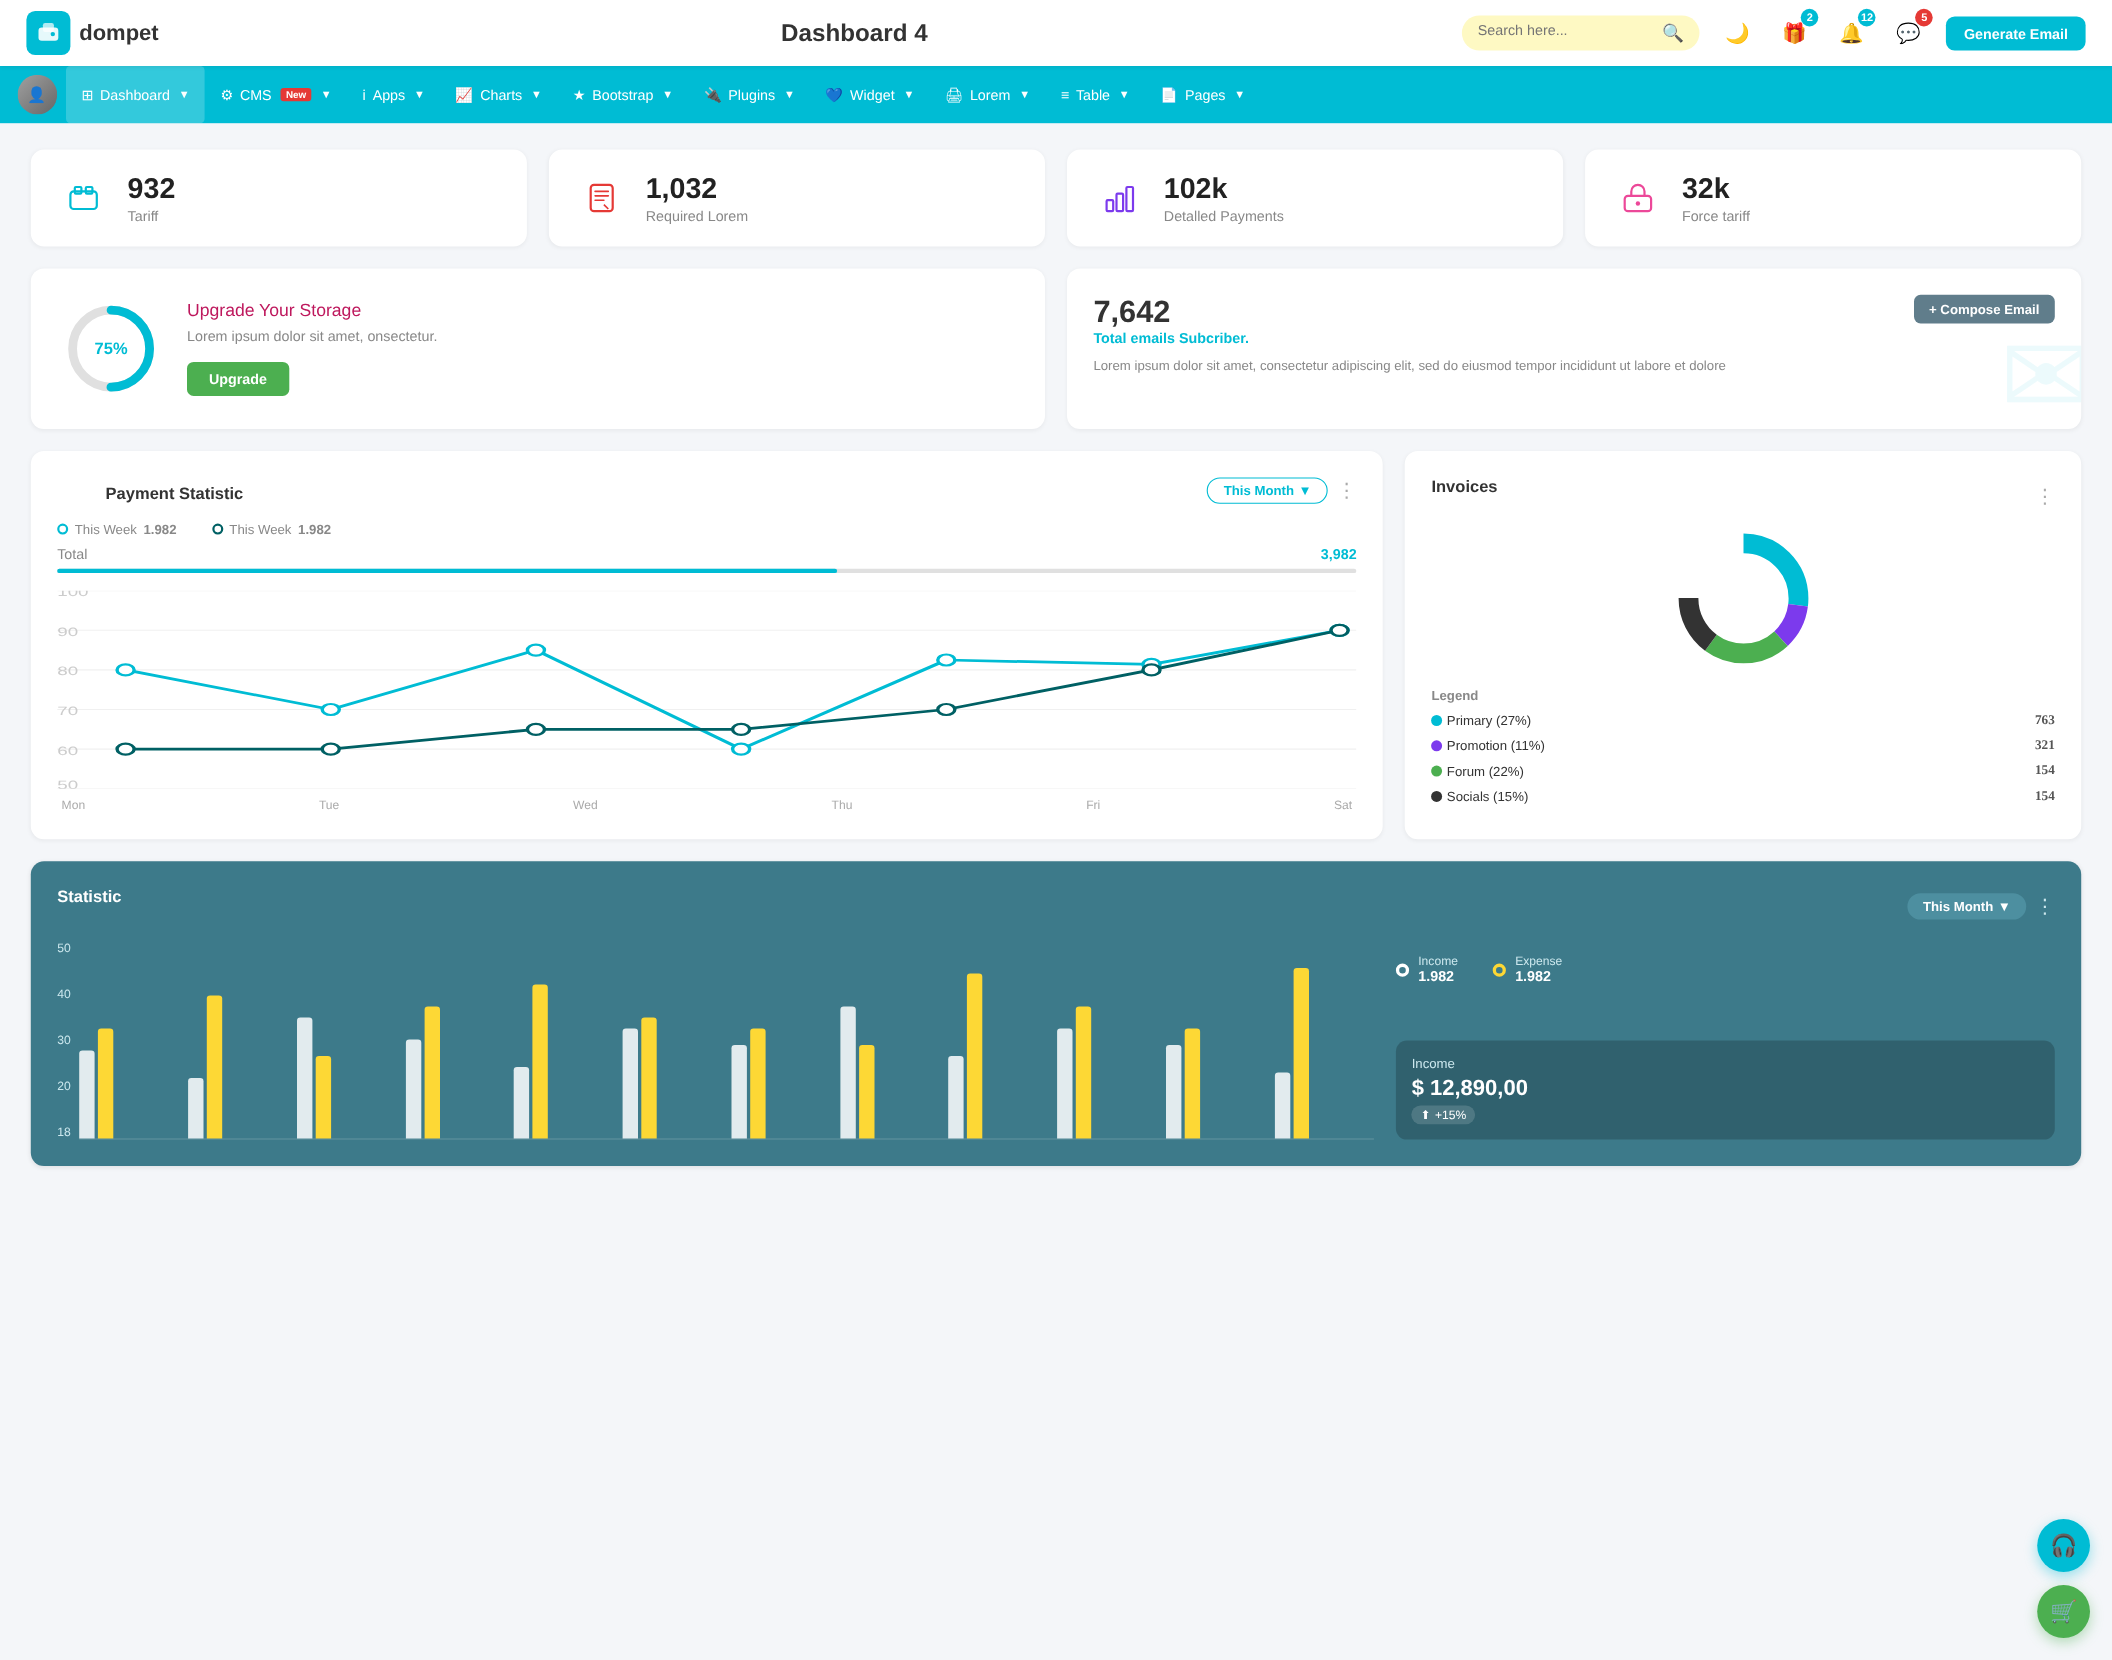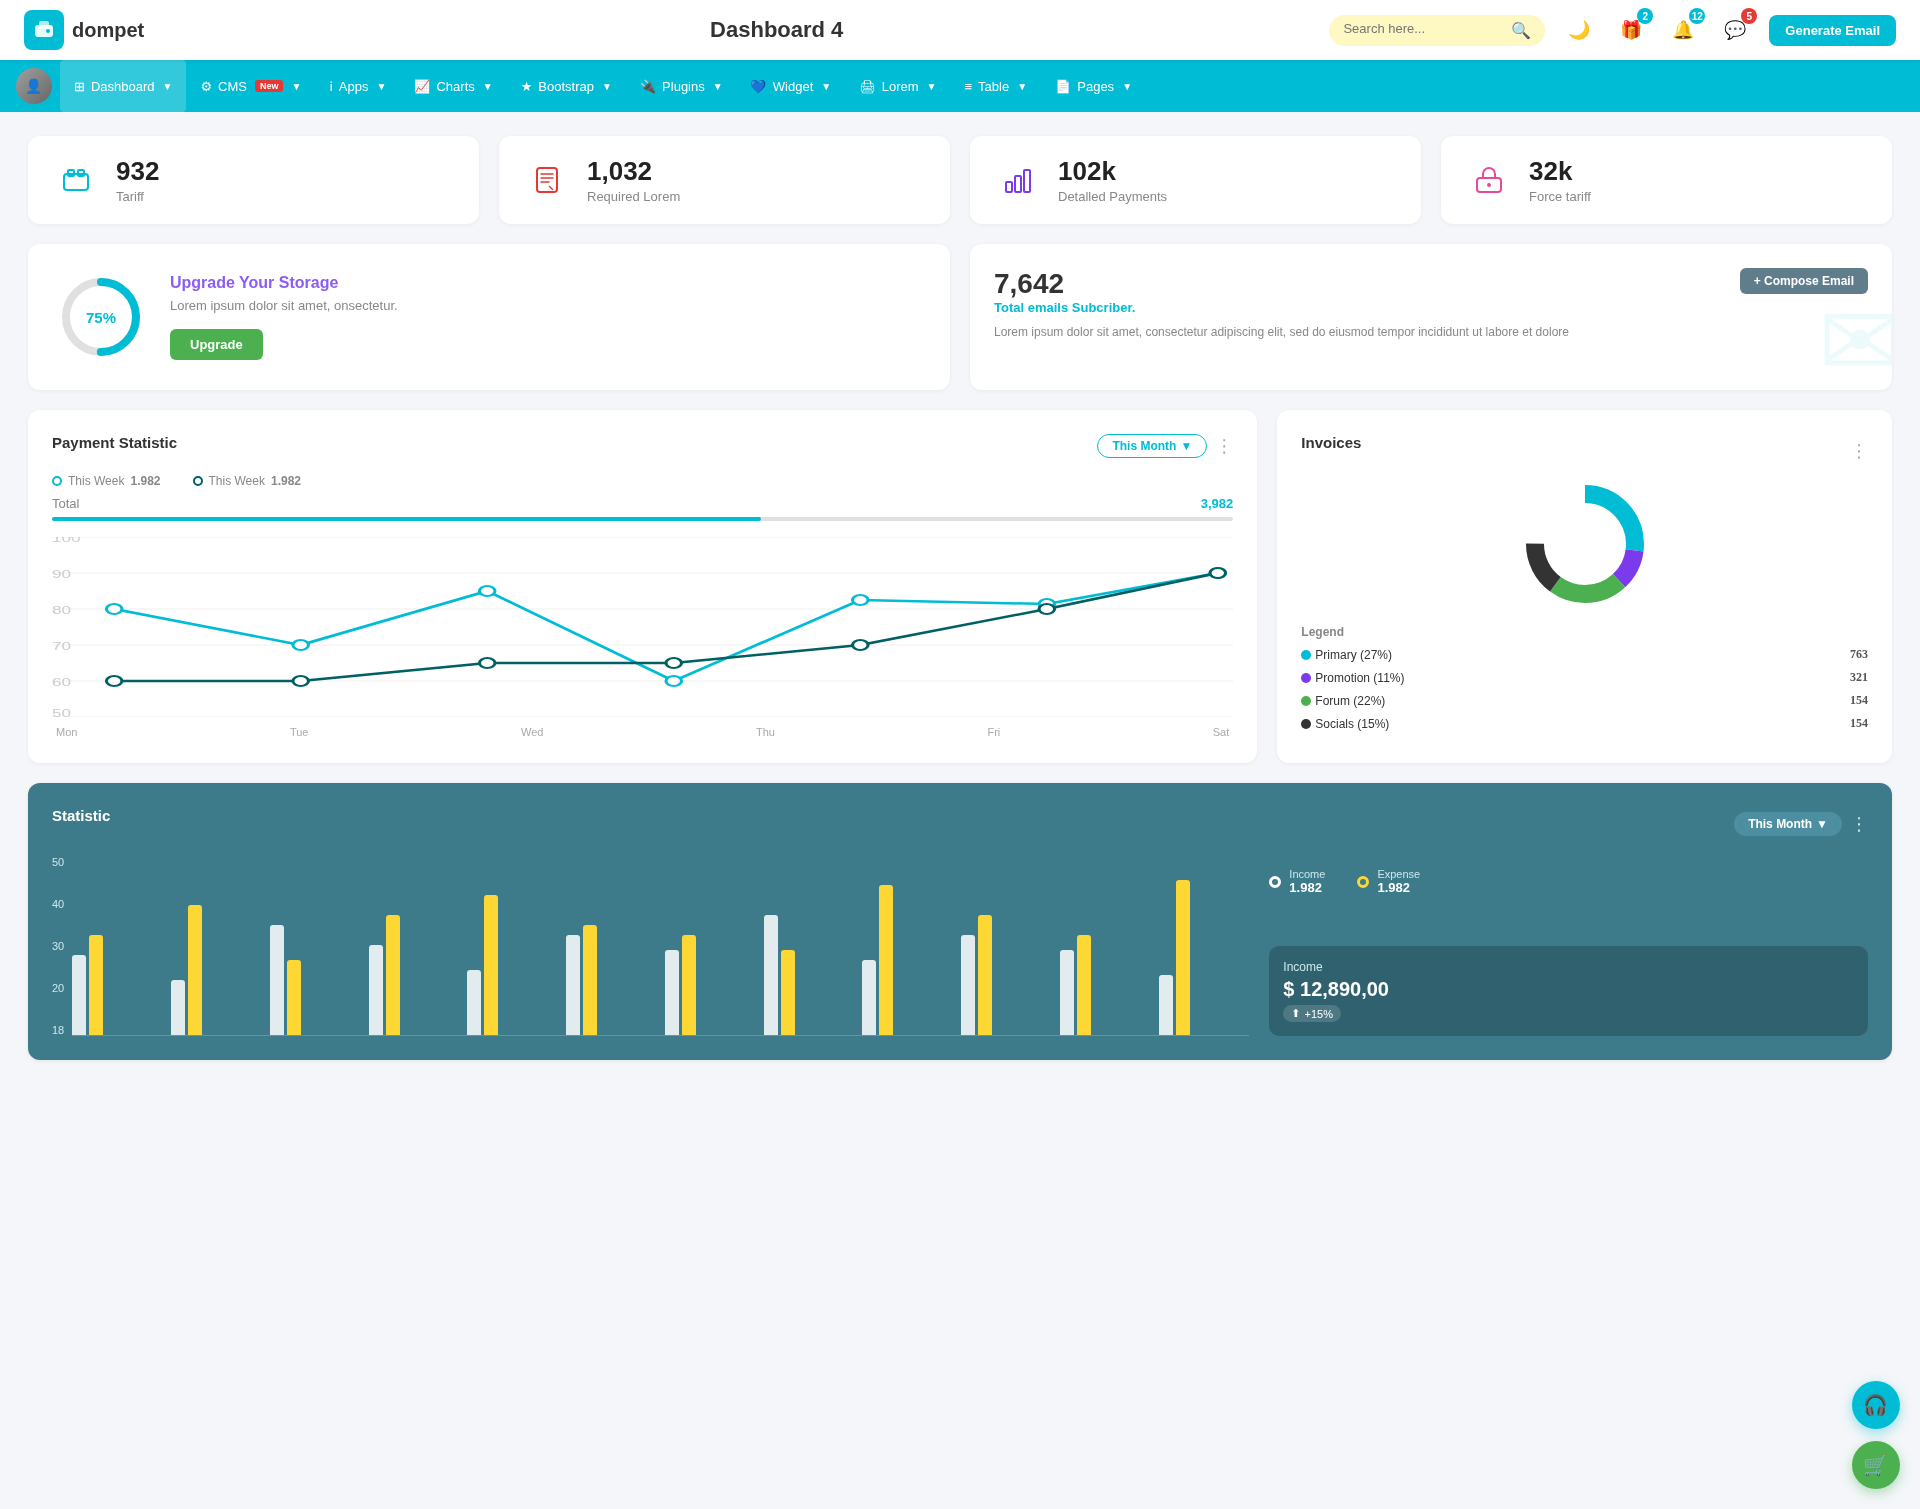"Upgrade Your Storage" .storage-info h3 { color: #8b5cf6 -> #be185d; font-weight: 700 -> 400 }
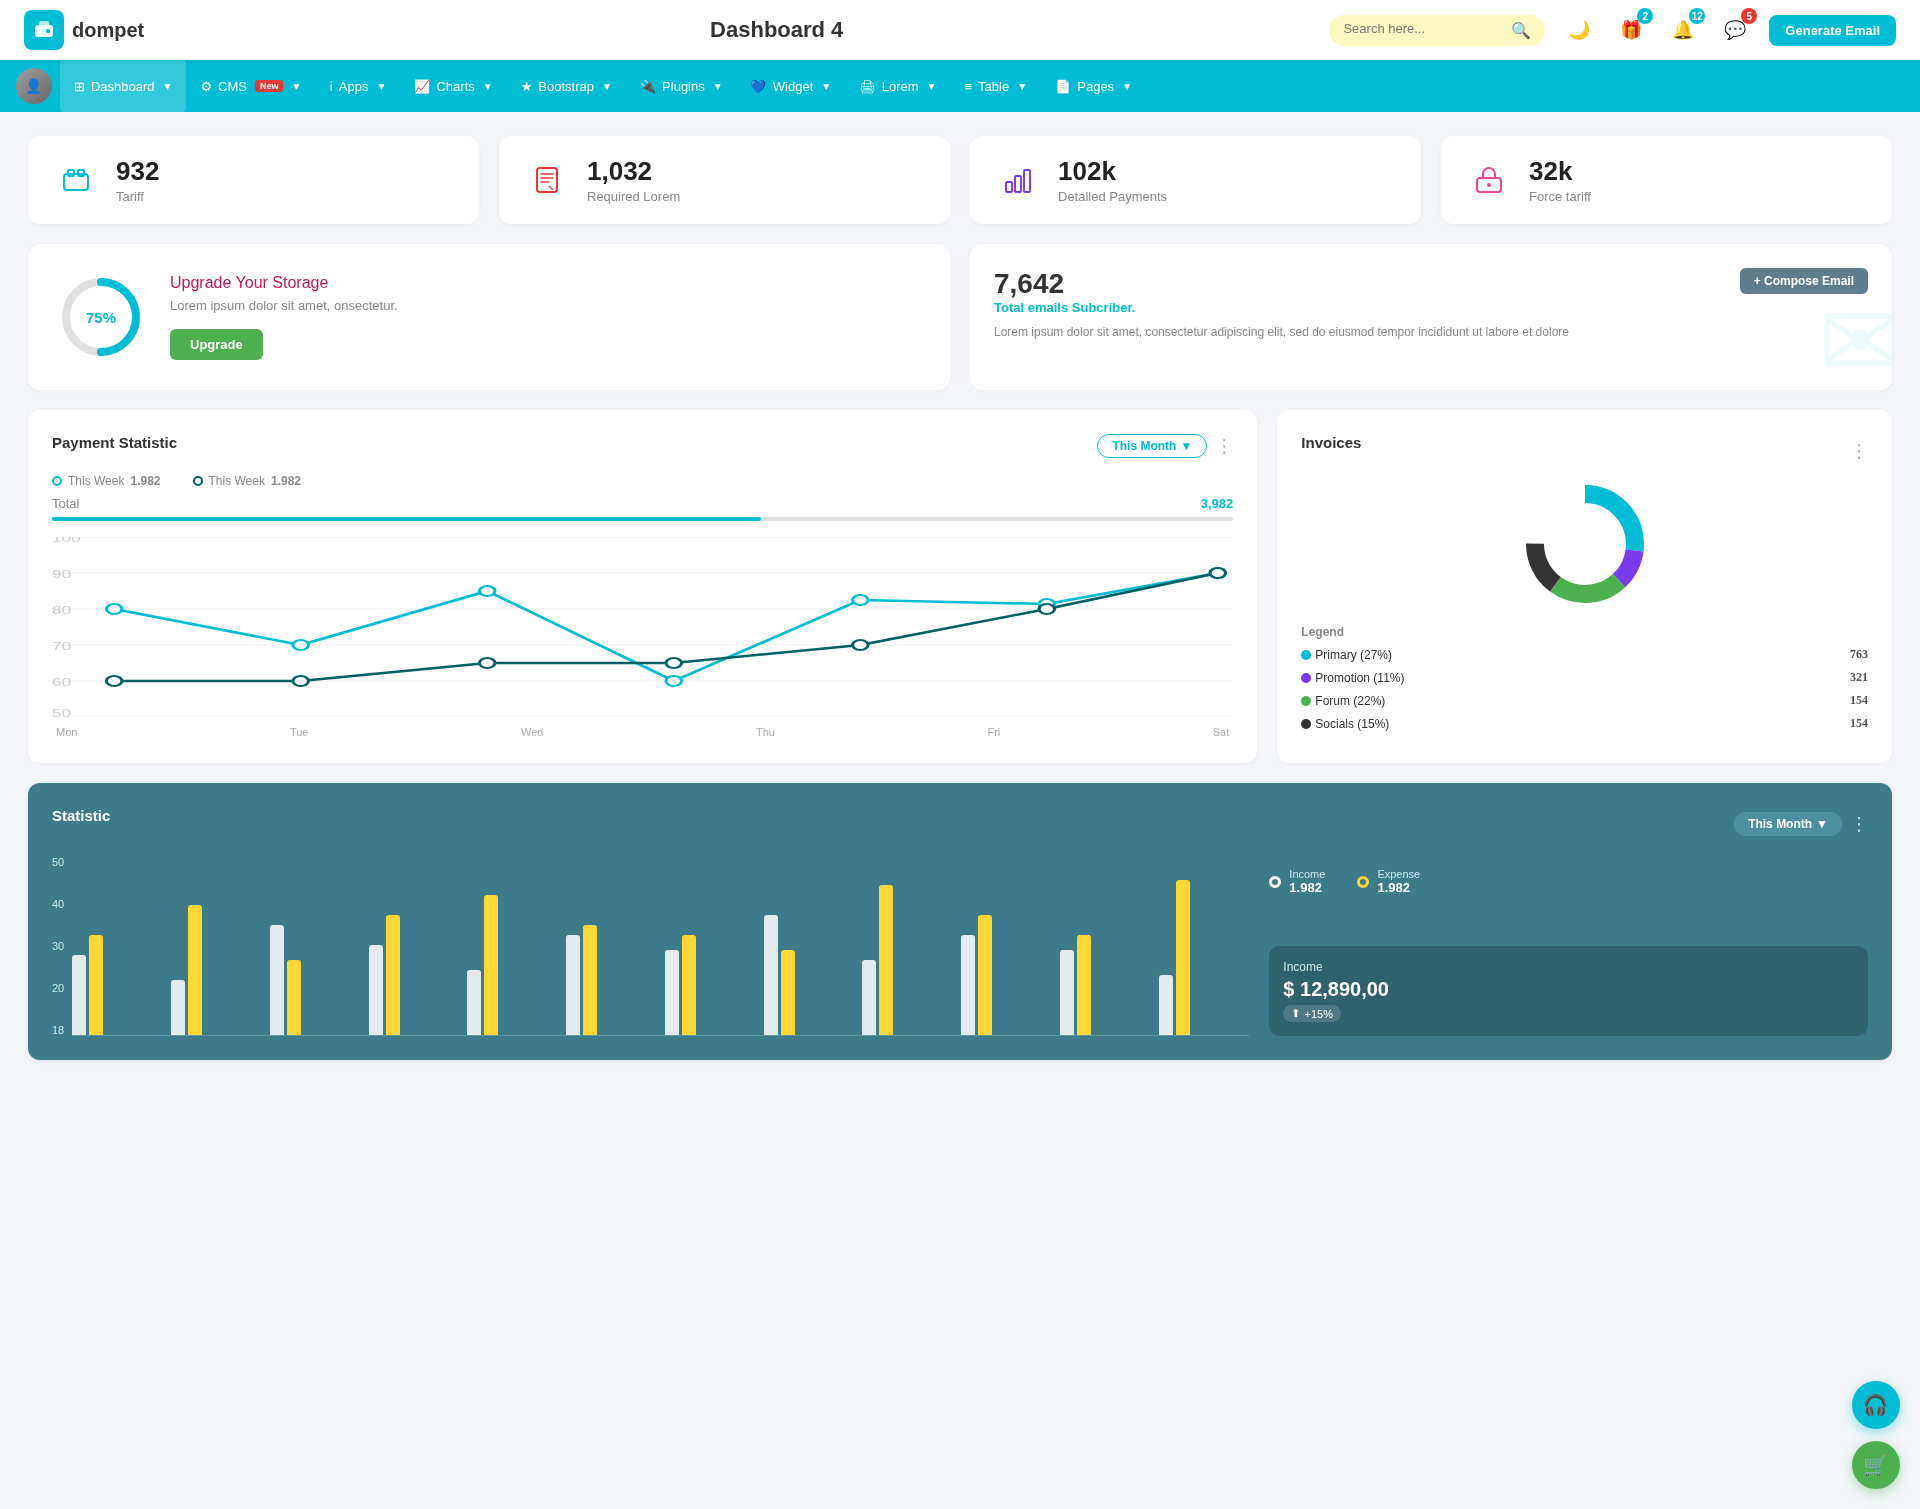"Payment Statistic" .payment-header { align-items: flex-start -> flex-end; margin-left: none -> 44px }
